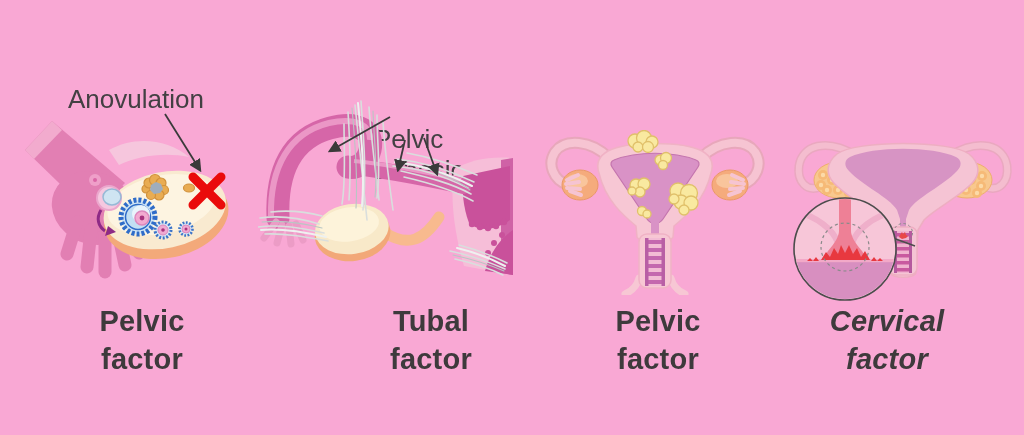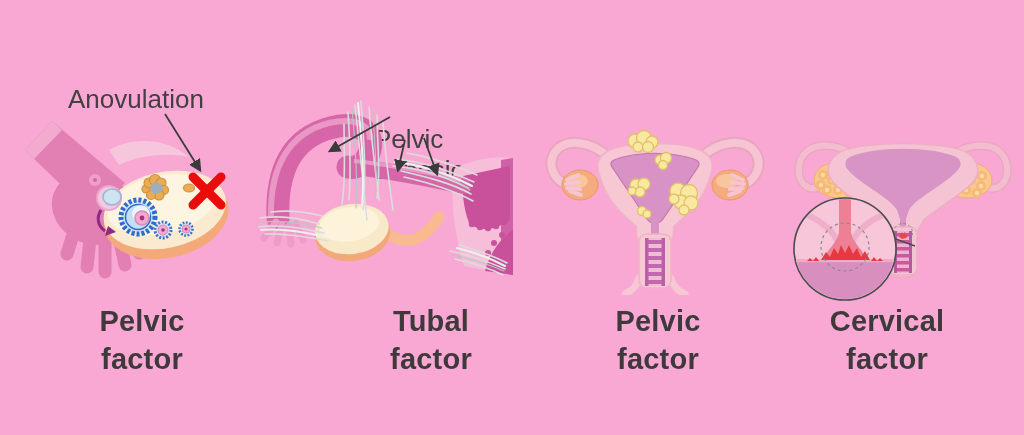"Cervical" #cap-cervical { font-style: none -> italic }
